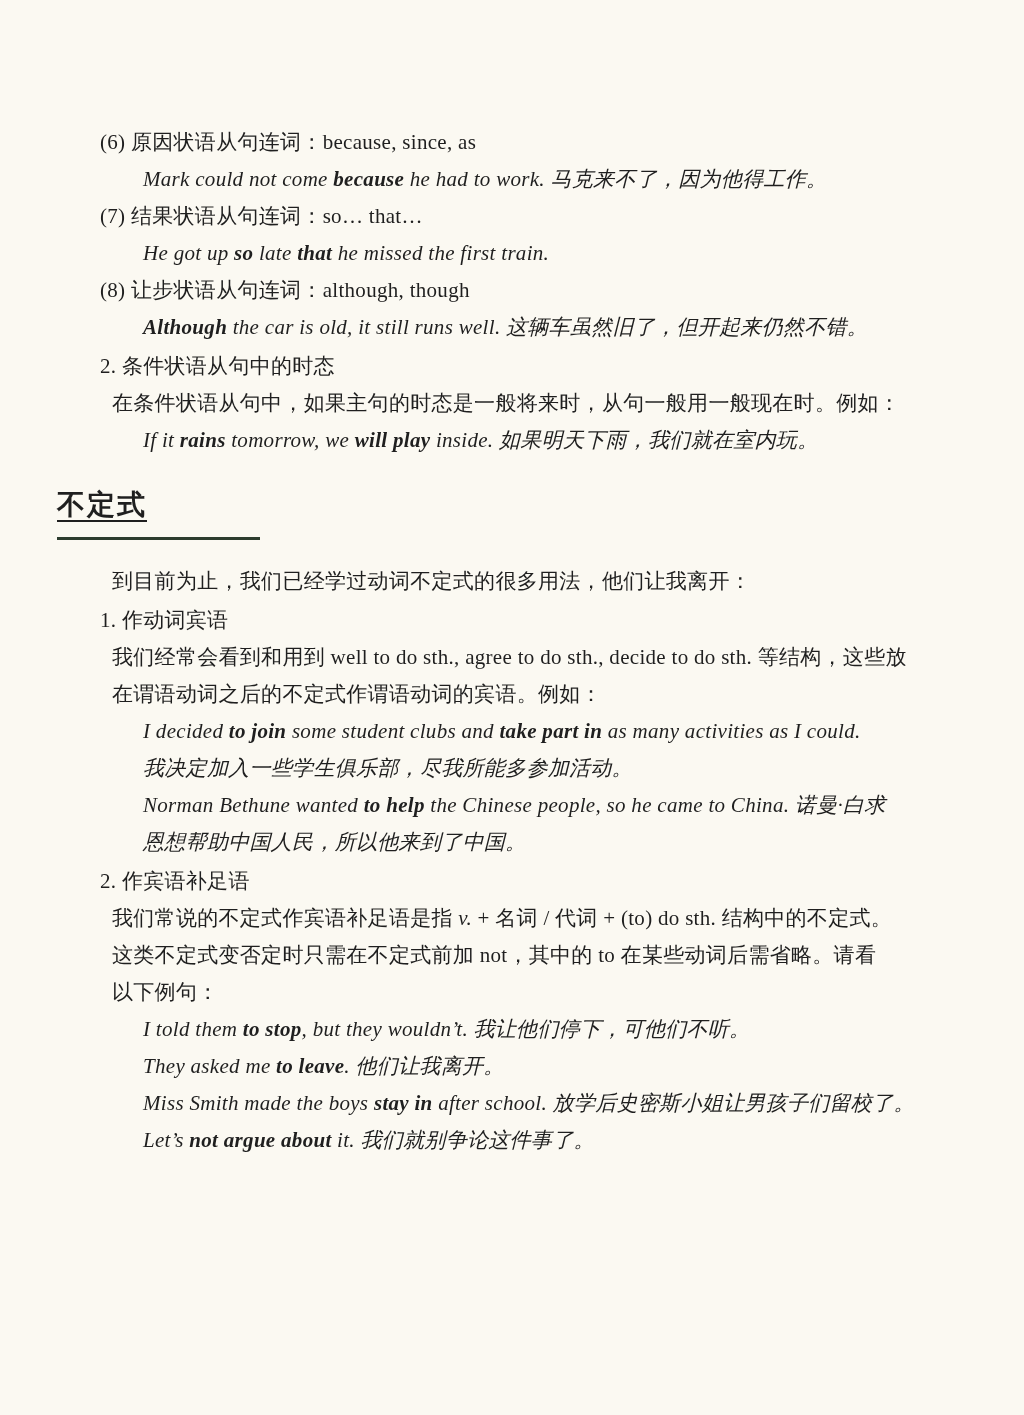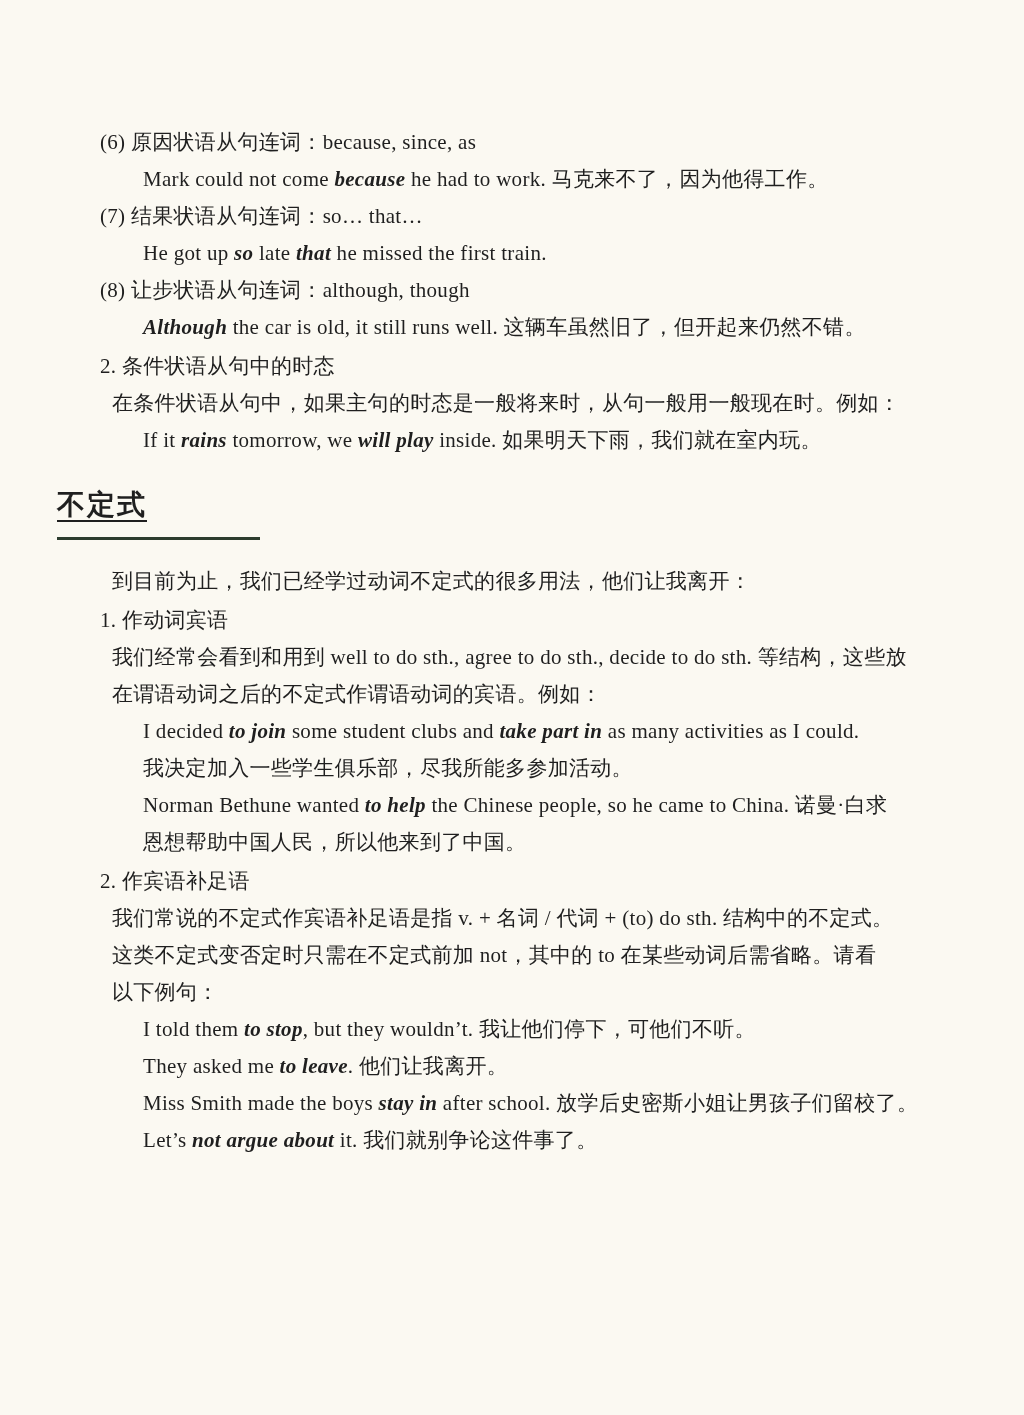"Mark could not come" .seg-i { font-style: none -> italic }
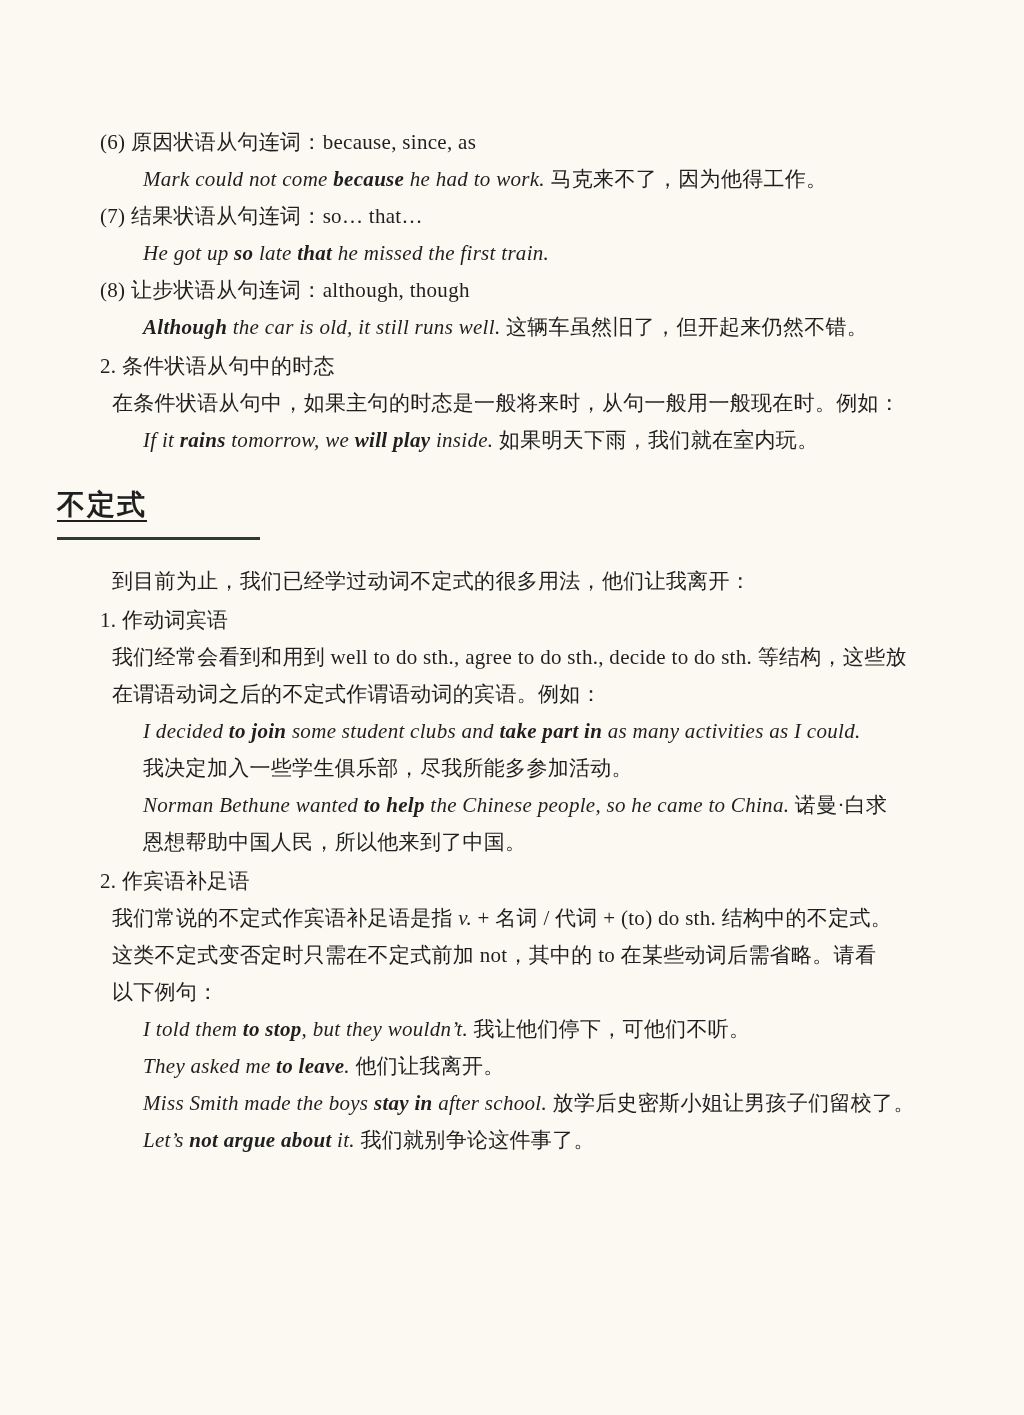"马克来不了，因为他得工作。" .seg-zhi { font-style: none -> italic }
